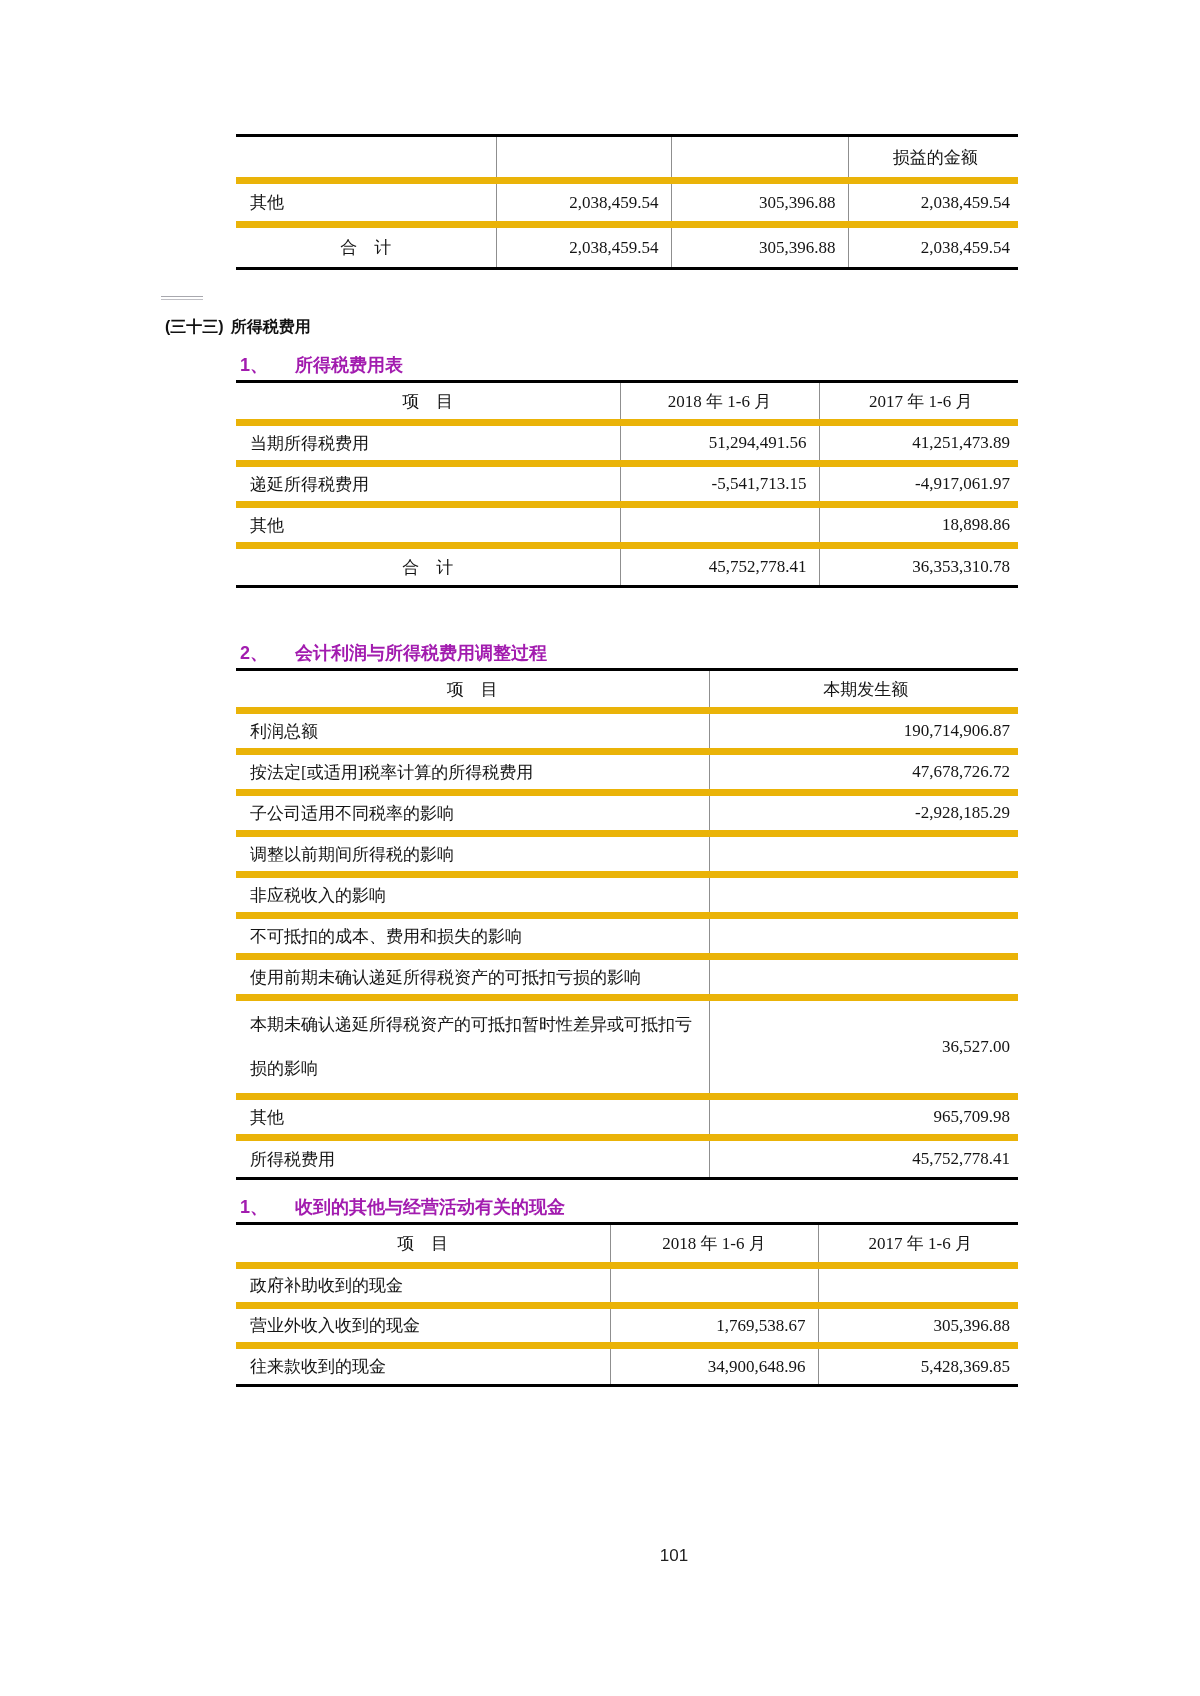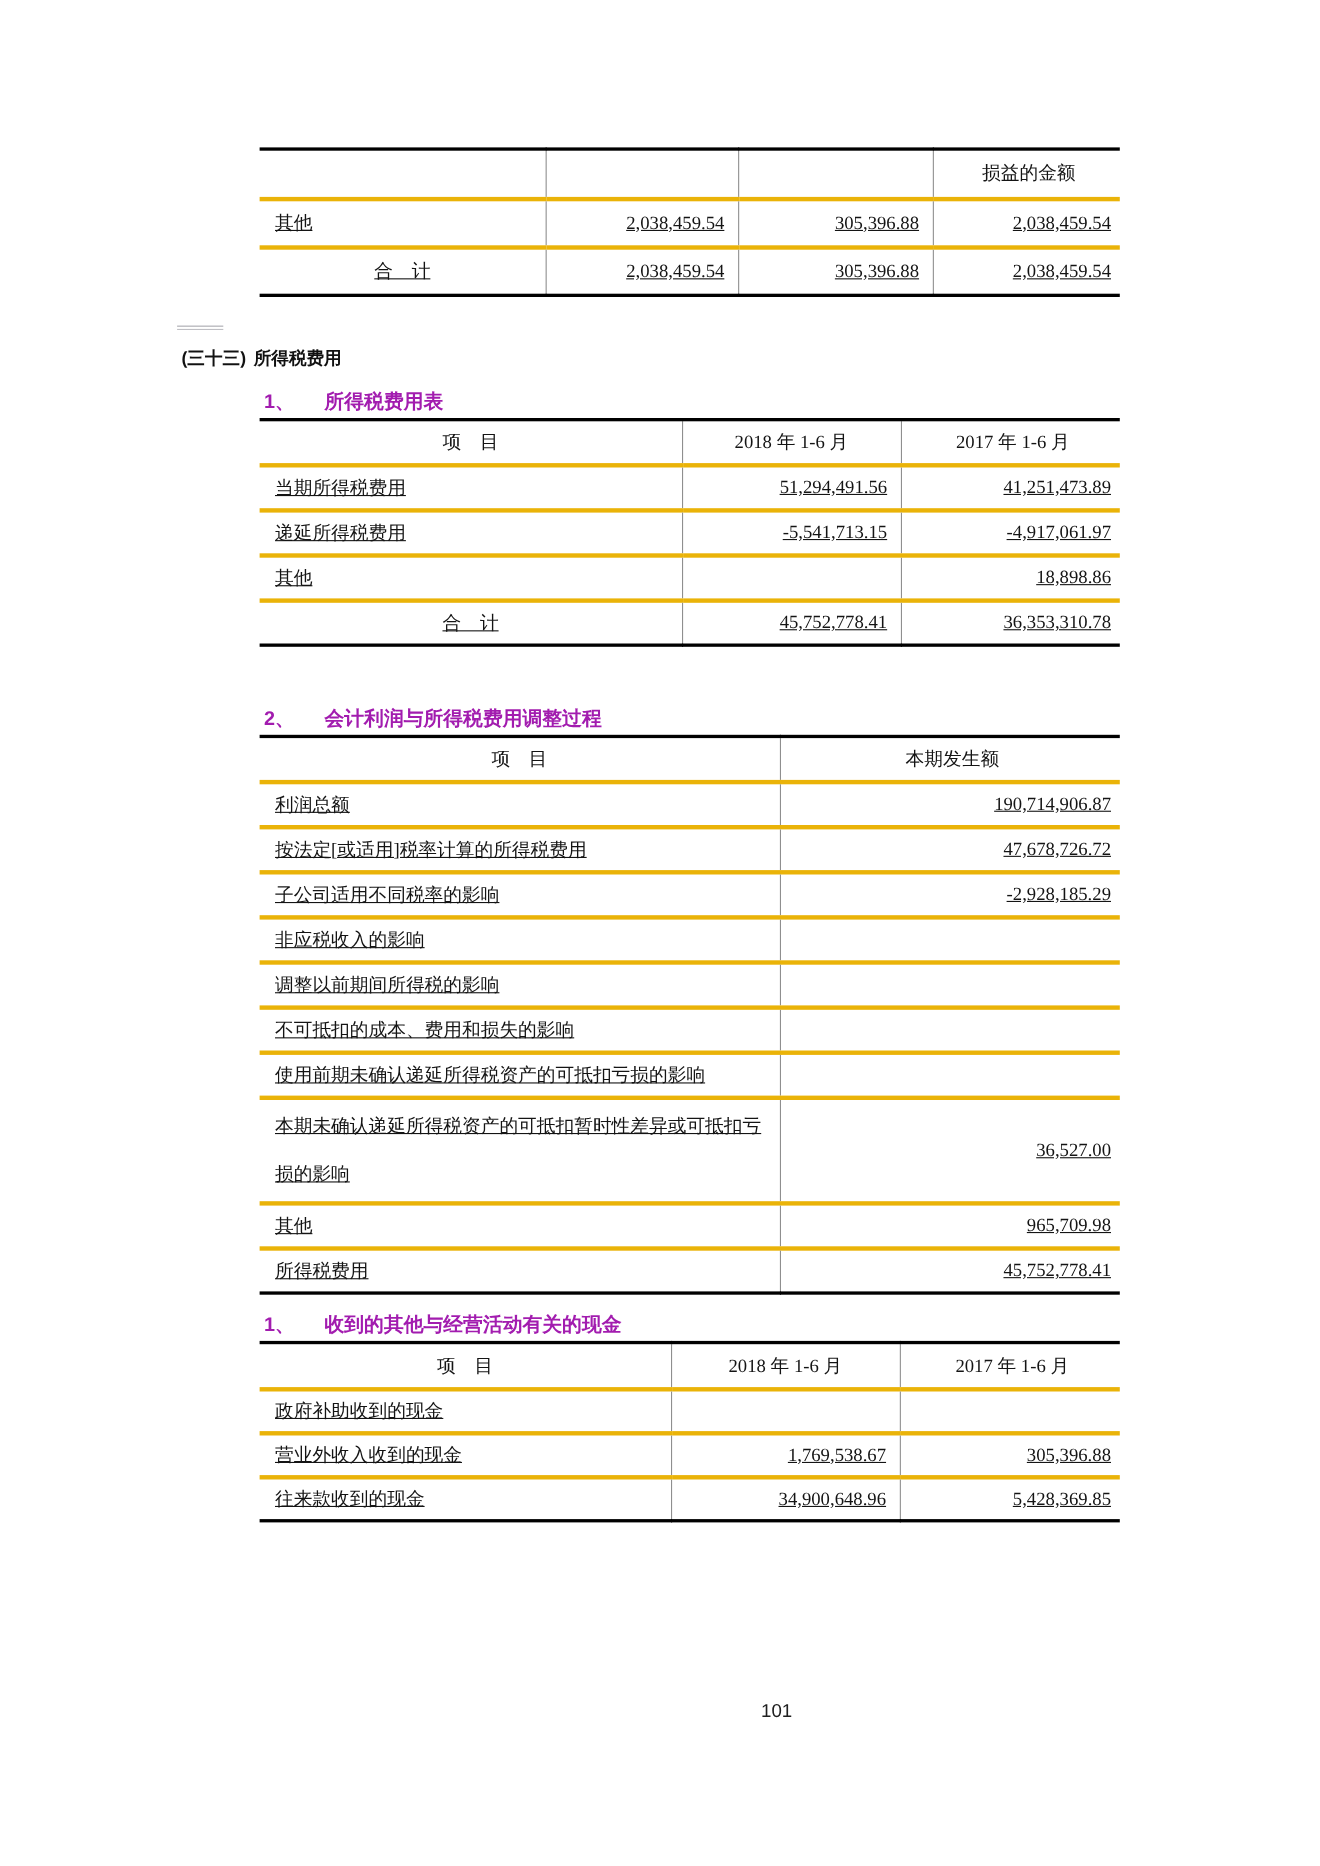"其他" .tbl tr + tr > td { border-top: 4px solid #eab308 -> 7px solid #eab308; text-decoration: underline -> none }
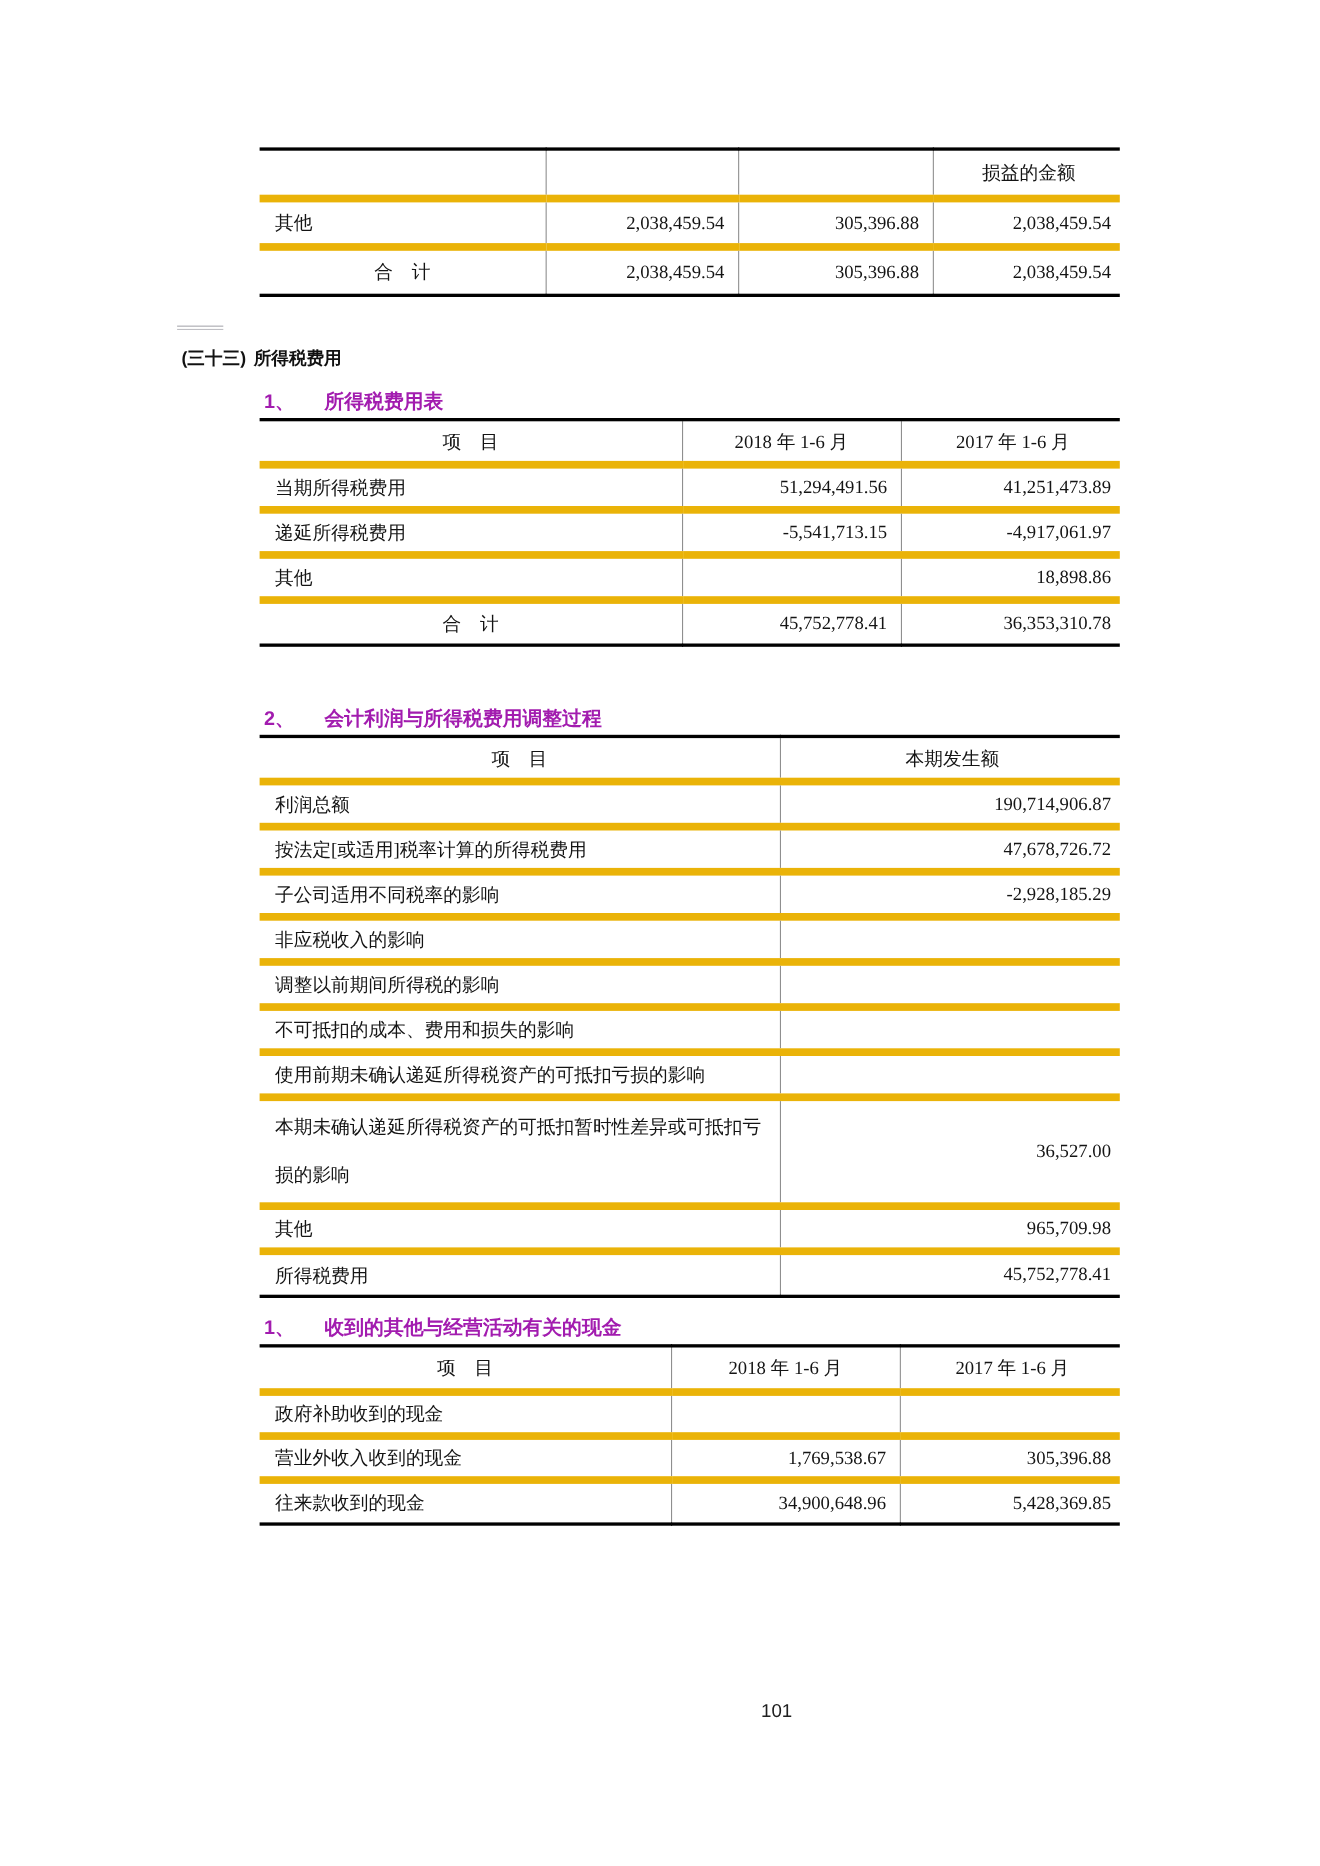"非应税收入的影响" tr { order: before "调整以前期间所得税的影响" -> after "调整以前期间所得税的影响" }
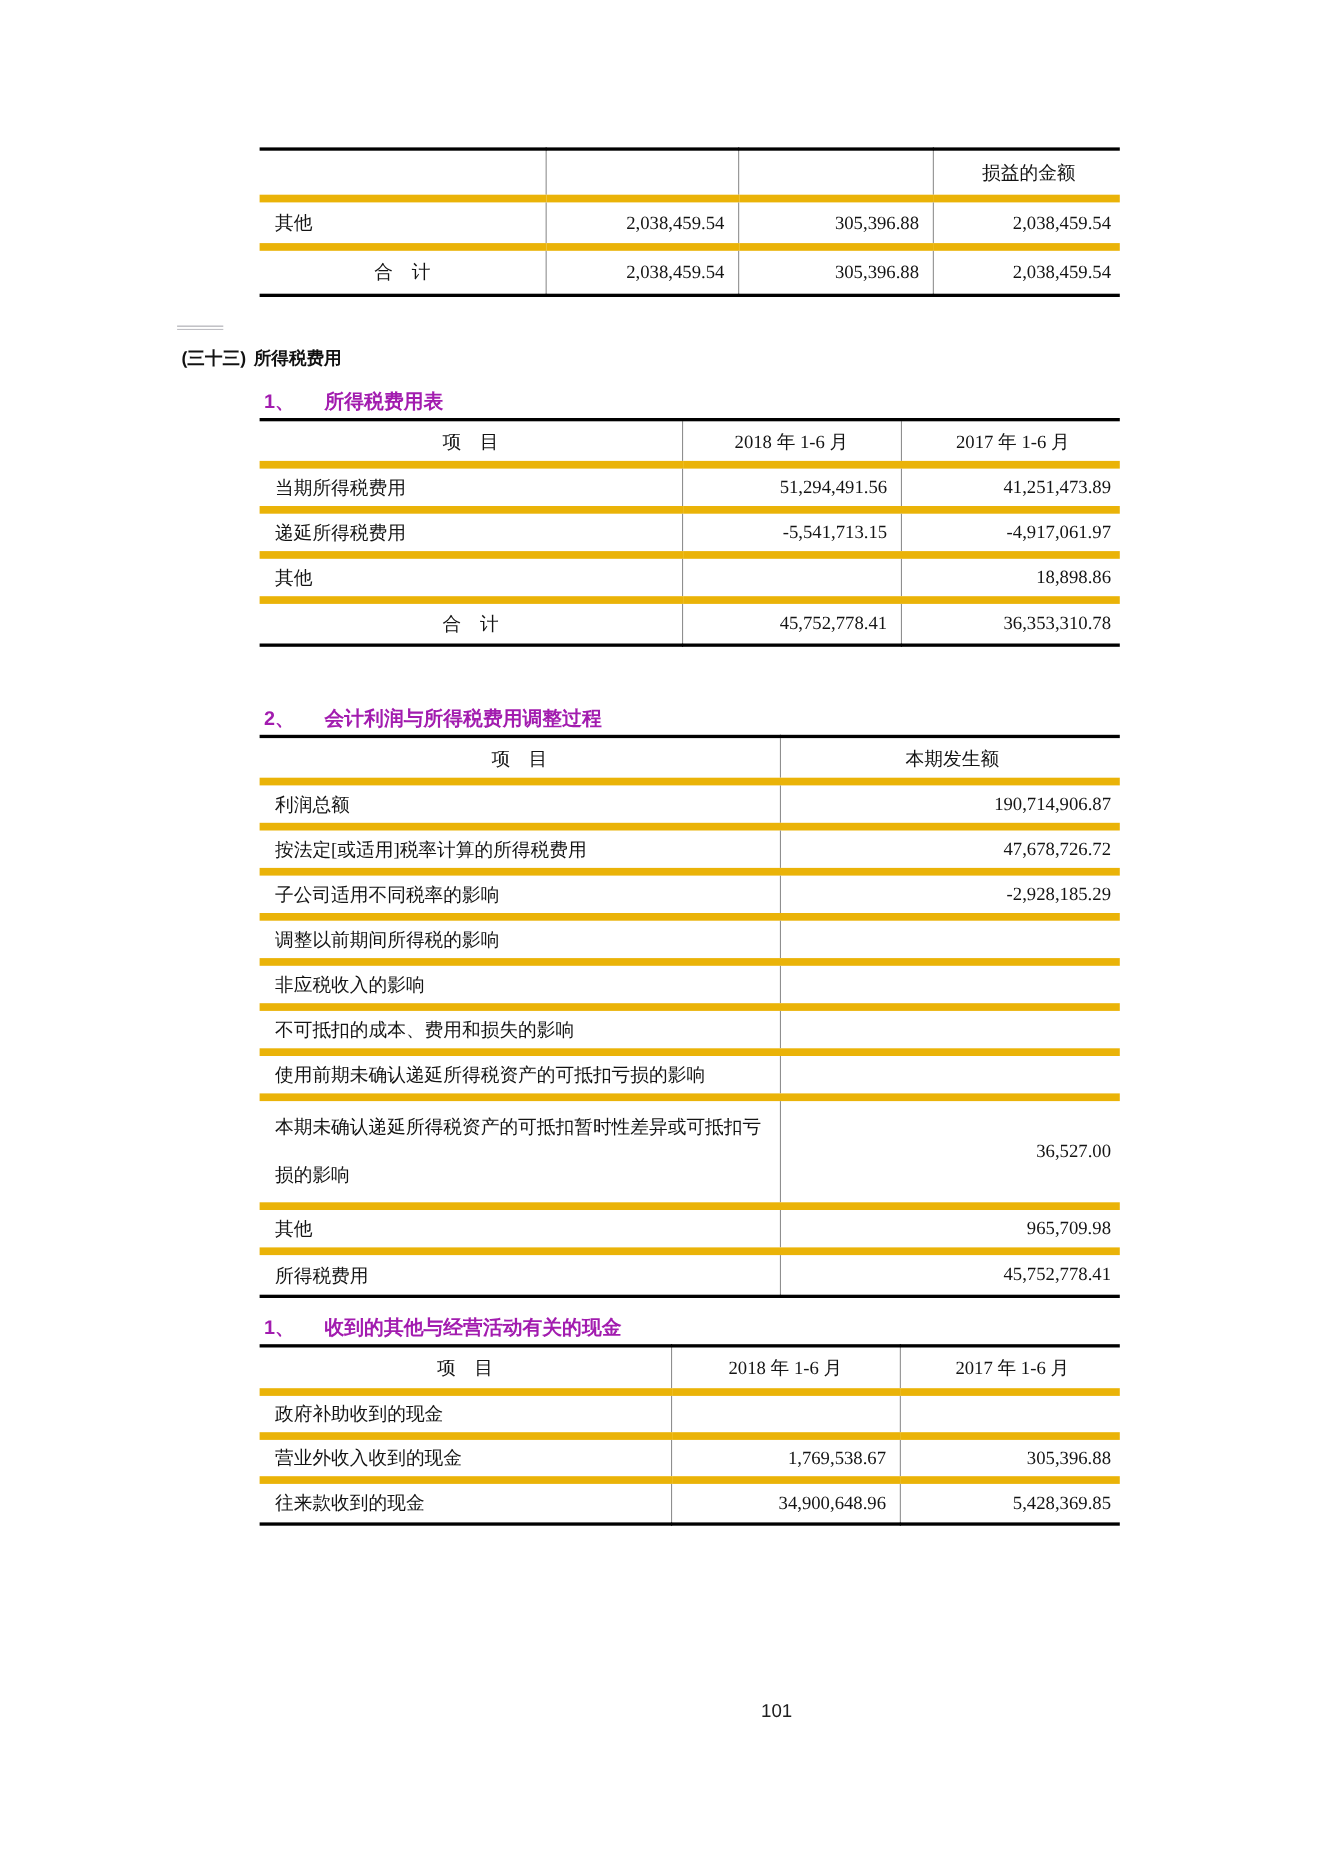"101" .footer { left: 684px -> 652px }
